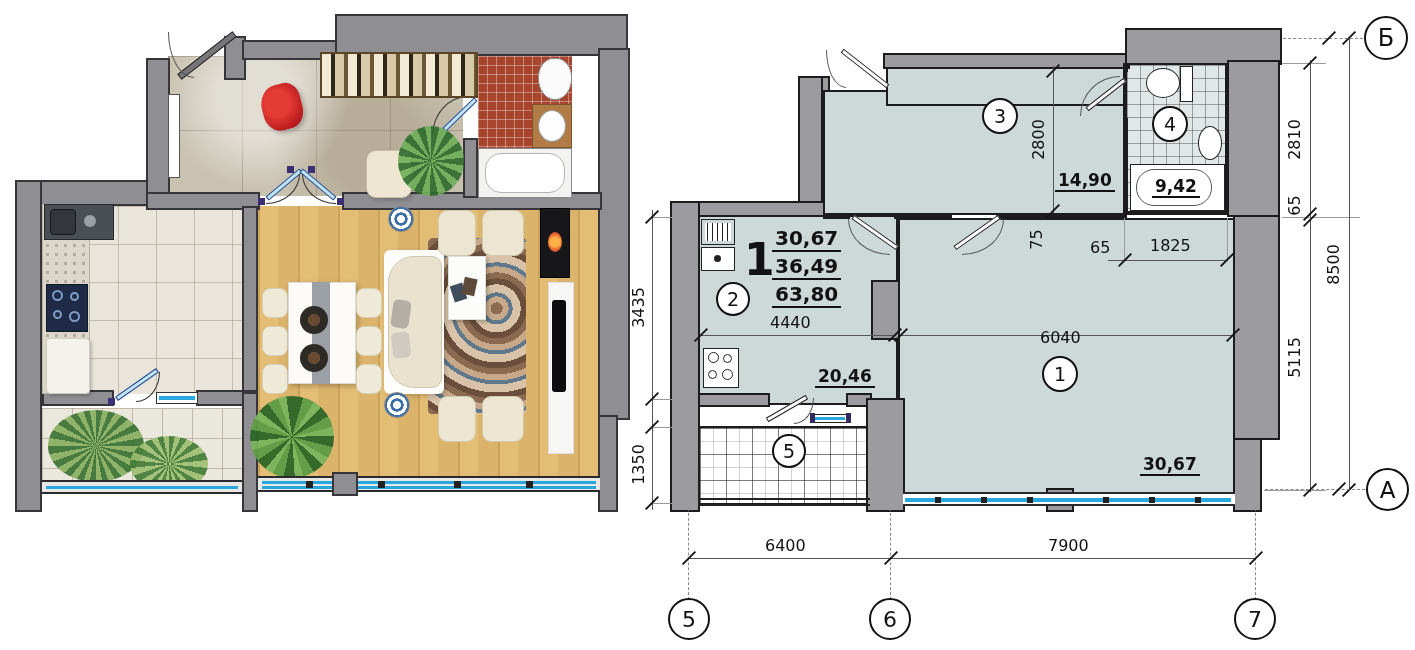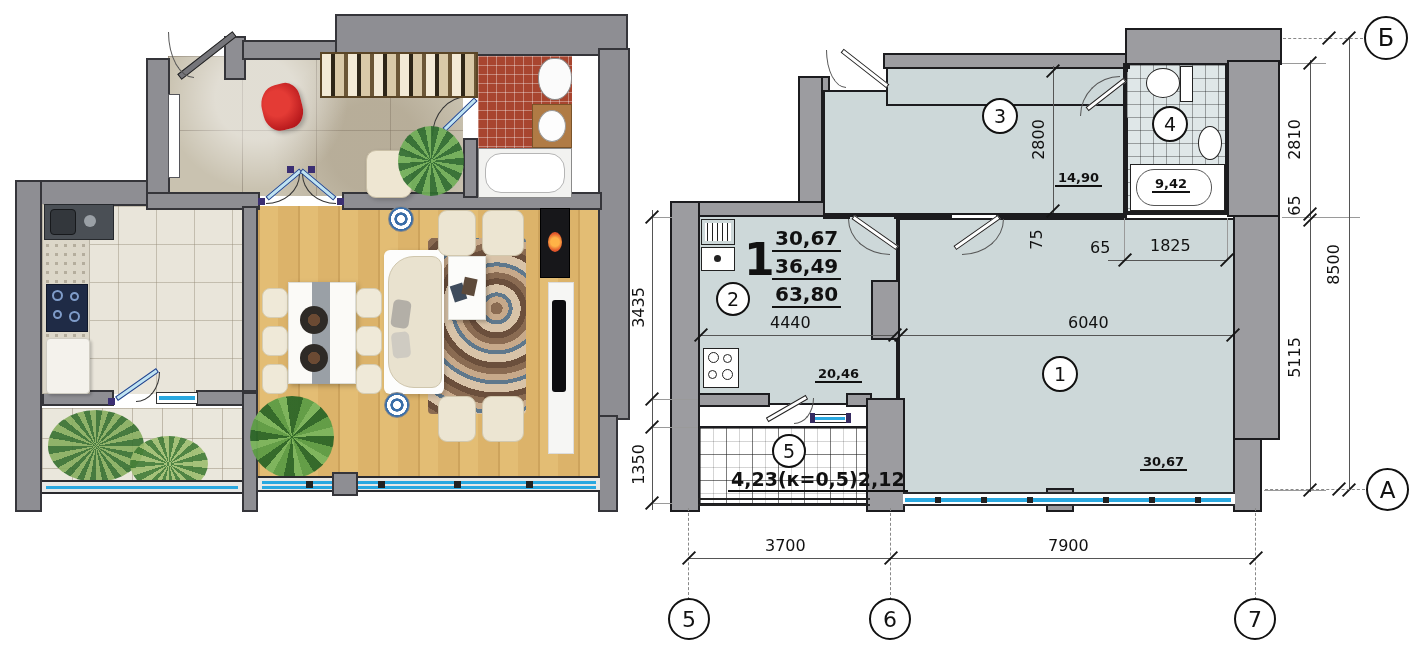"14,90" .area { font-size: 13px -> 17px }
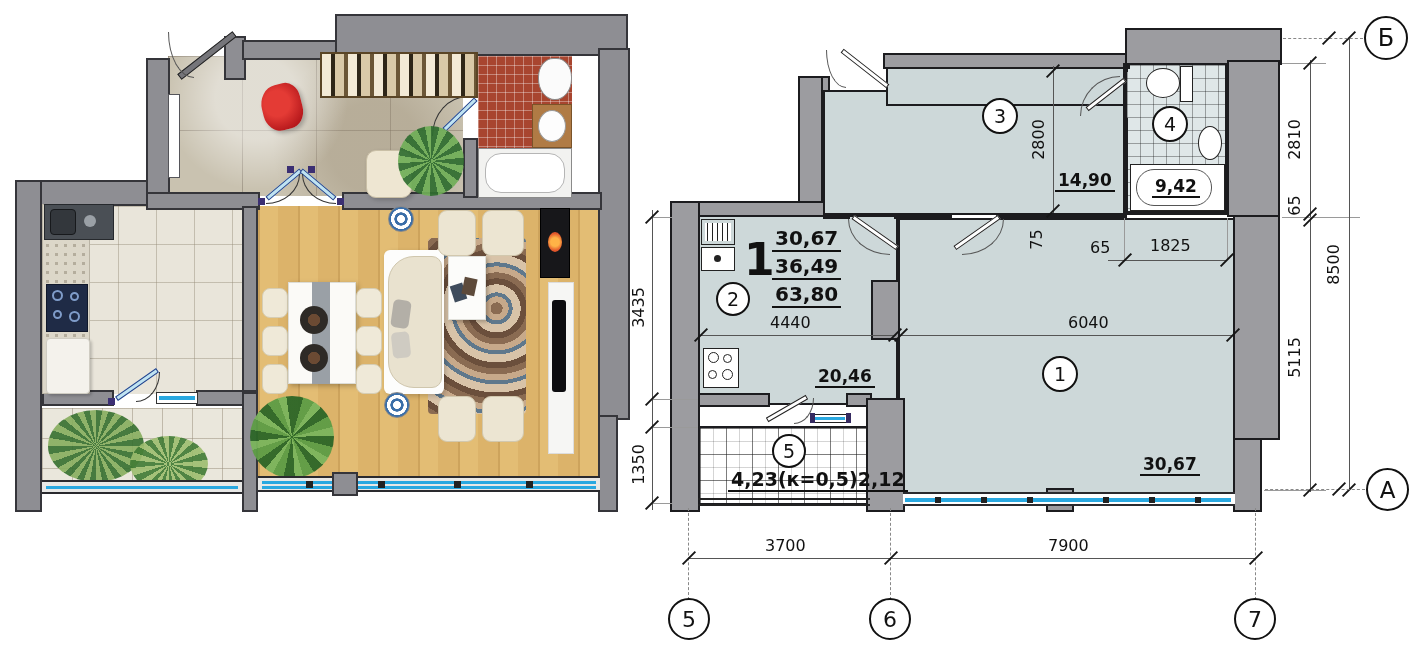"6040" div.dim { margin-left: 28px -> none; top: 313px -> 328px }
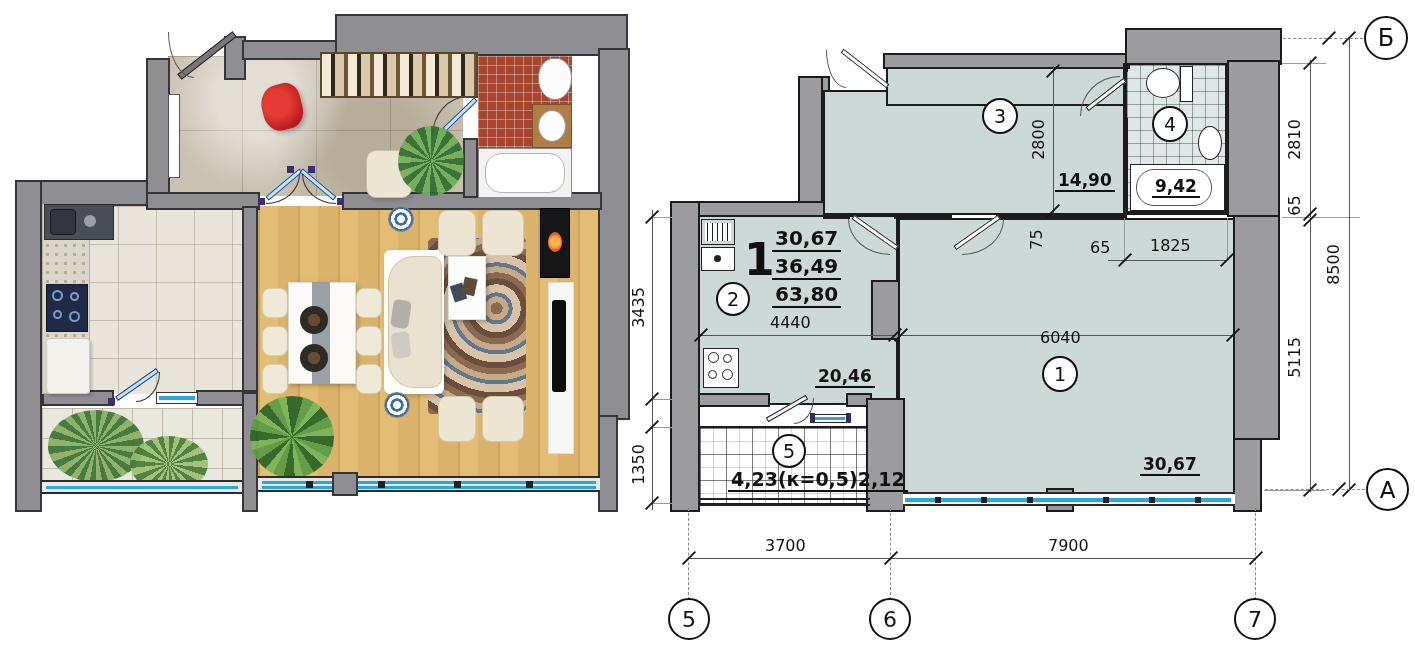"4,23(к=0,5)2,12" div.area { html: <div>4,23(к=0,5)2,12</div> -> none }
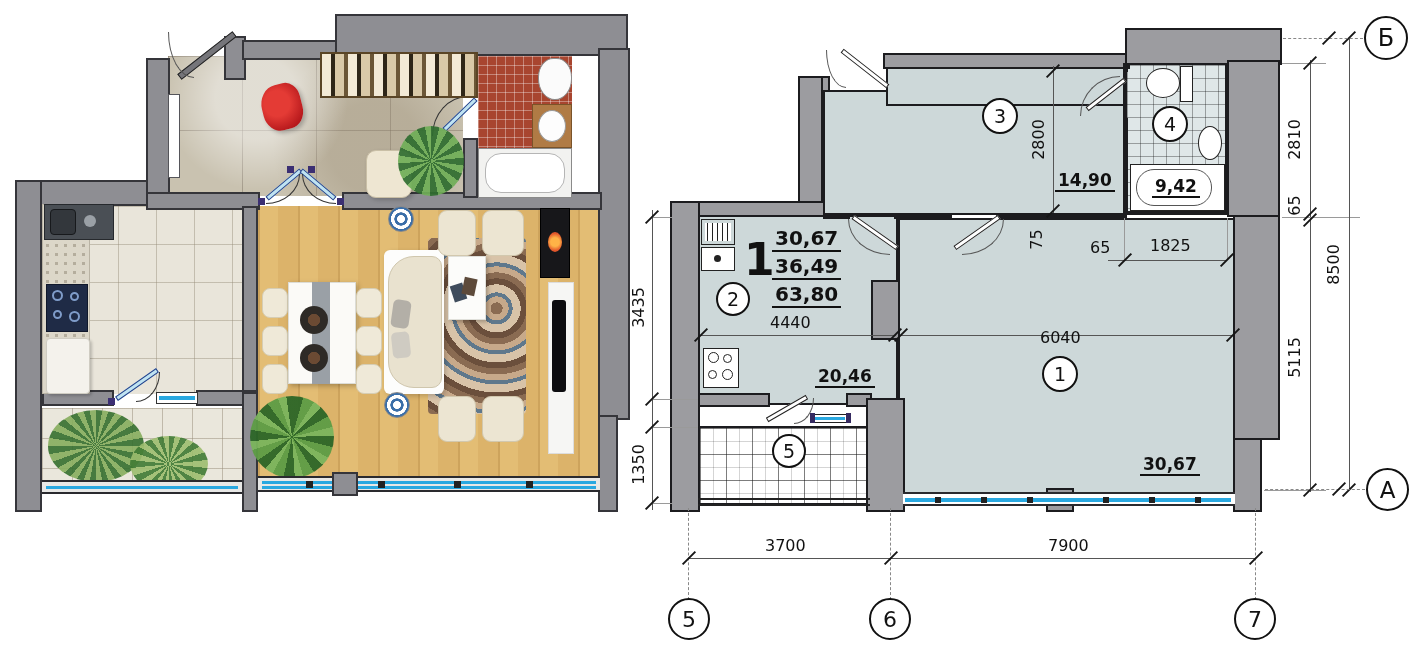"3700" div.dim { text: 3700 -> 6400 }
